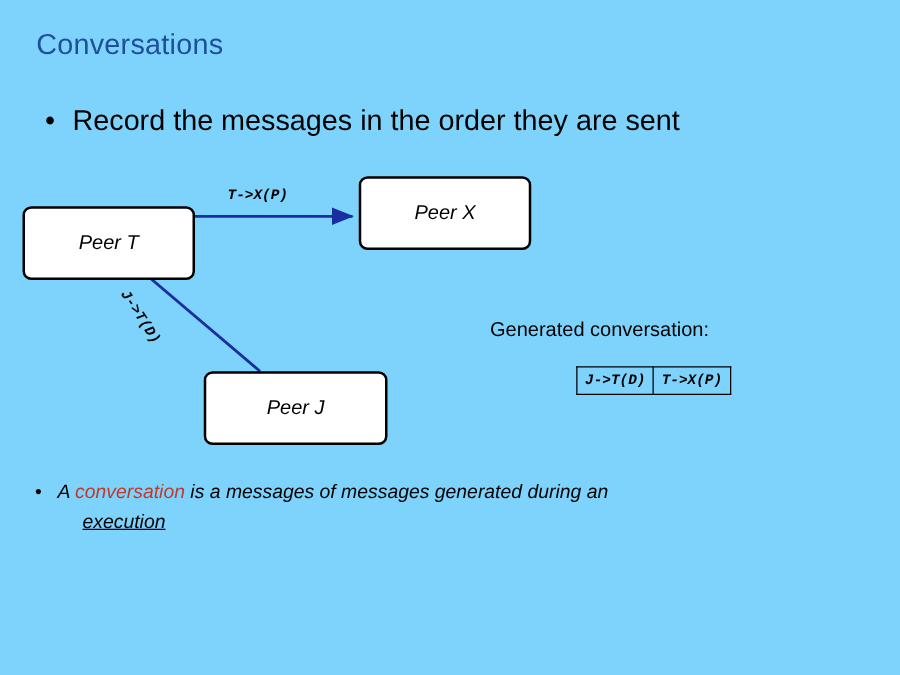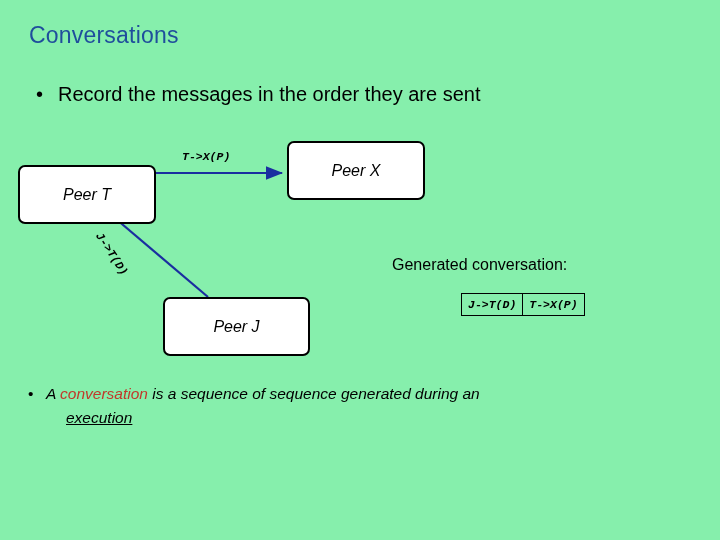"Conversations" #slide { background: #86efac -> #7dd3fc }
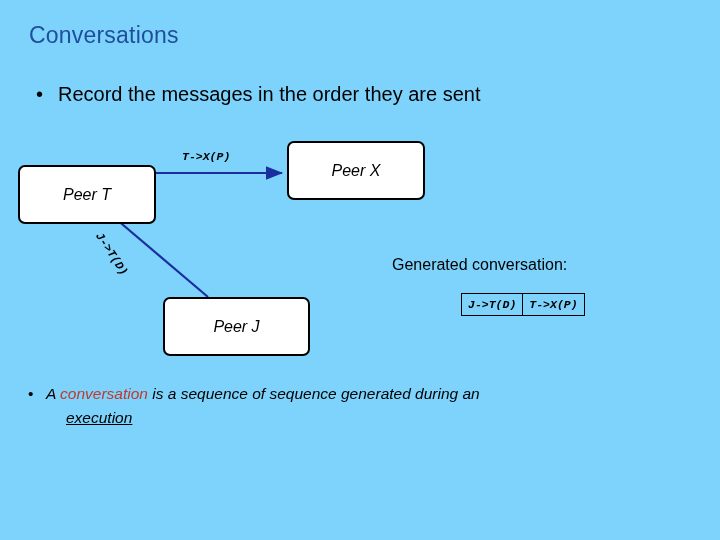"• Record the messages in" .bullet1 { font-size: 20px -> 23px }
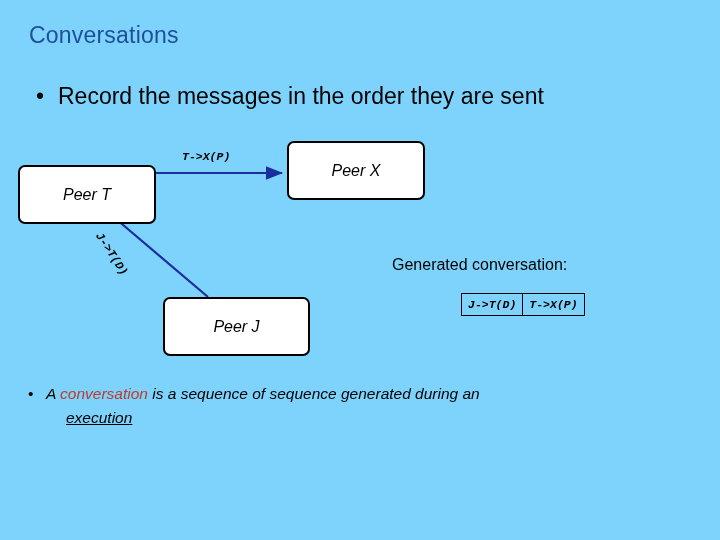"is a sequence of sequence" span { text: sequence of sequence -> messages of messages }
